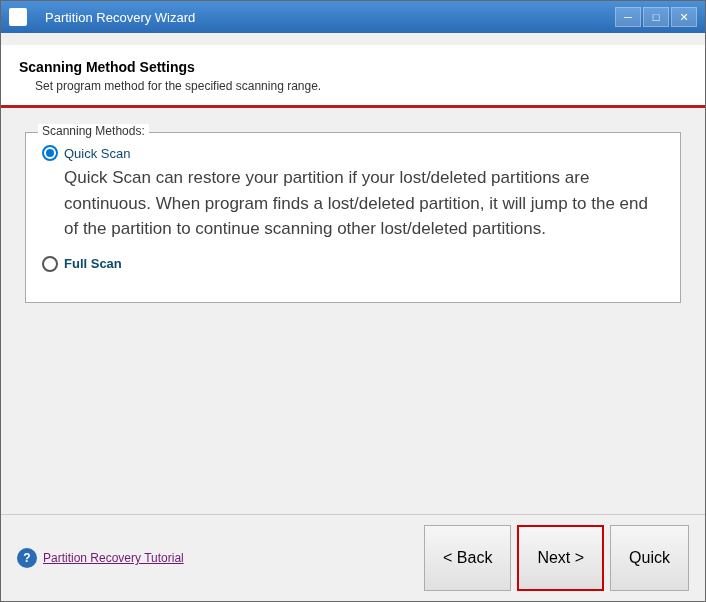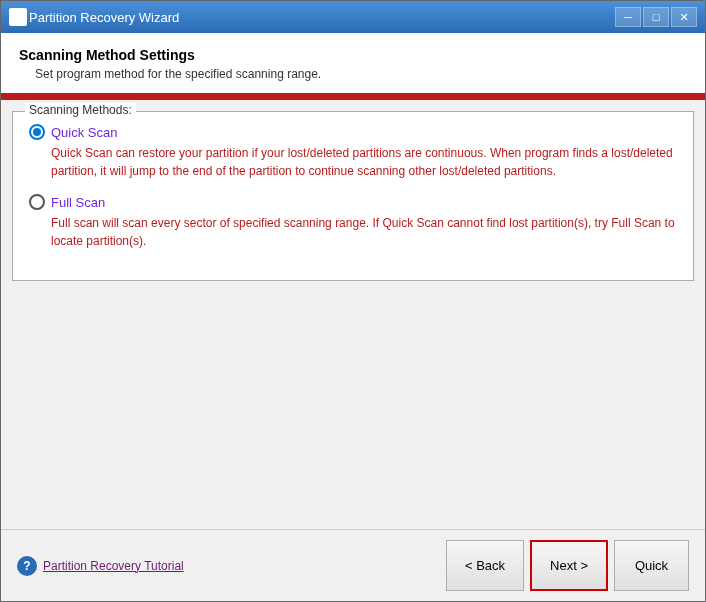"Partition Recovery Wizard" .titlebar-left { gap: 2px -> 18px }
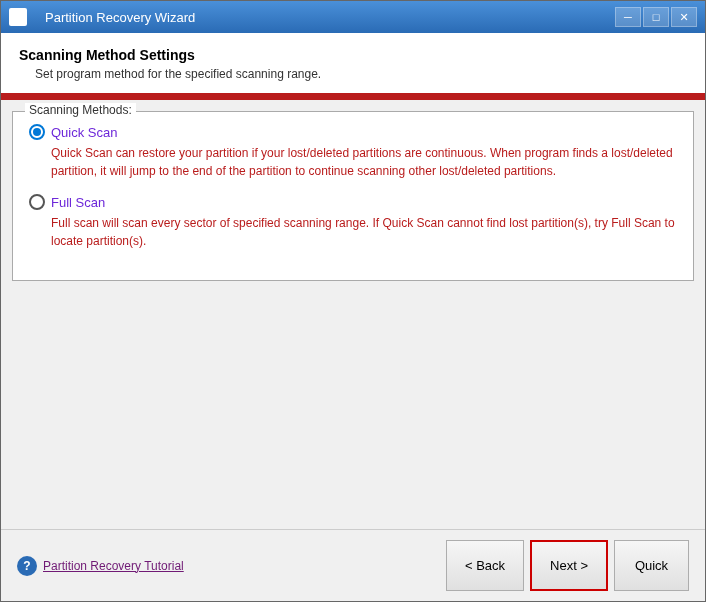"Scanning Method Settings" .header-section { border-bottom: 7px solid #b91c1c -> 3px solid #b91c1c; margin-top: none -> 12px }
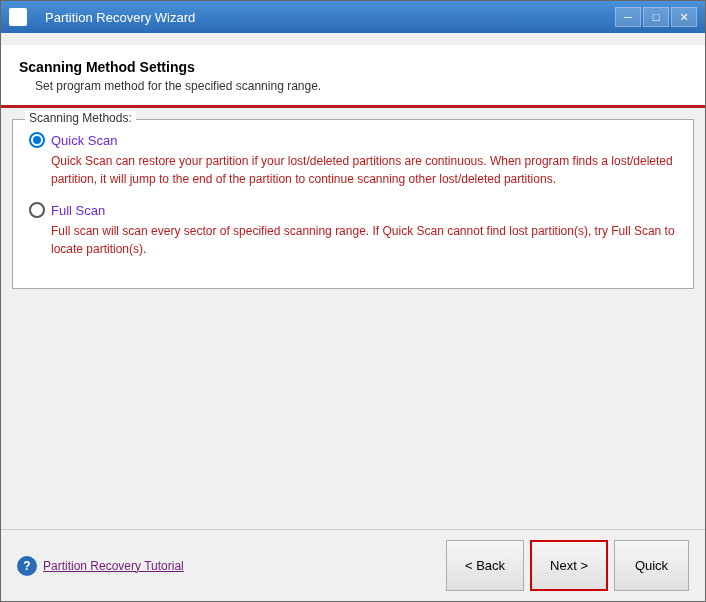"Scanning Methods:" .content-area { padding: 11px -> 24px }
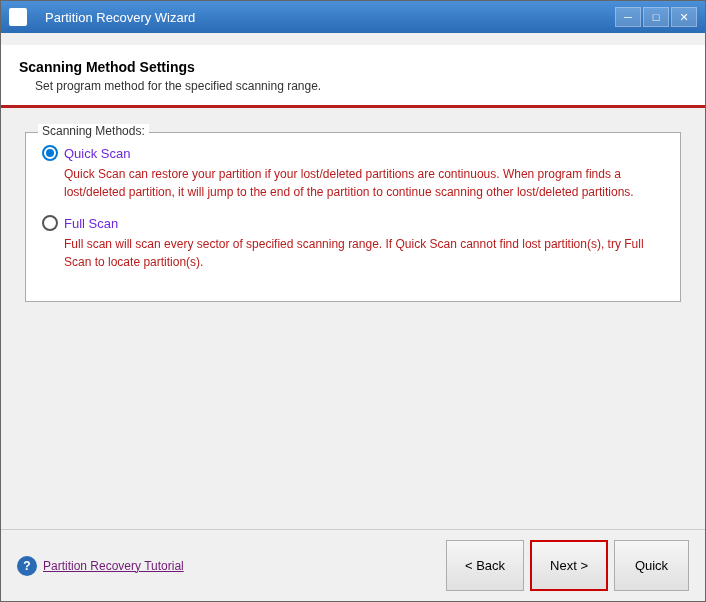"Quick Scan" .radio-label { color: #6d28d9 -> #0c4a6e }
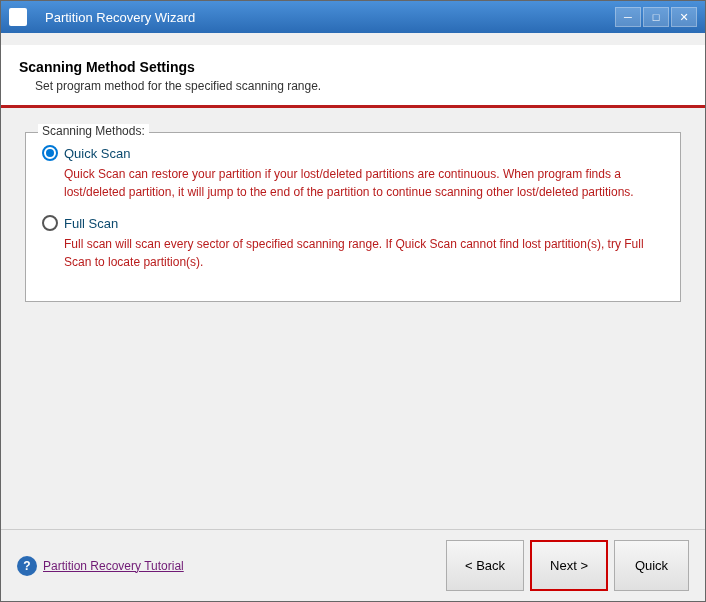"Quick Scan can restore your" .radio-description { color: #b91c1c -> #404040; font-size: 12px -> 17px }
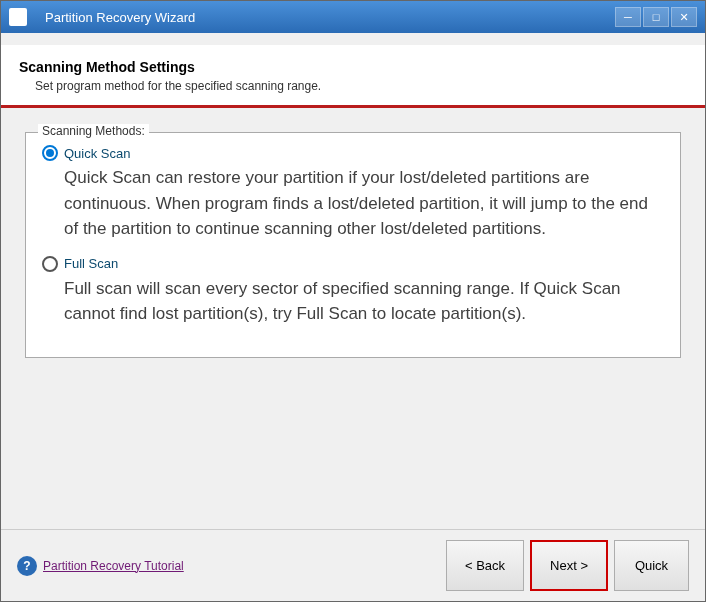"Full Scan" .second-option-spacing { font-weight: none -> bold }
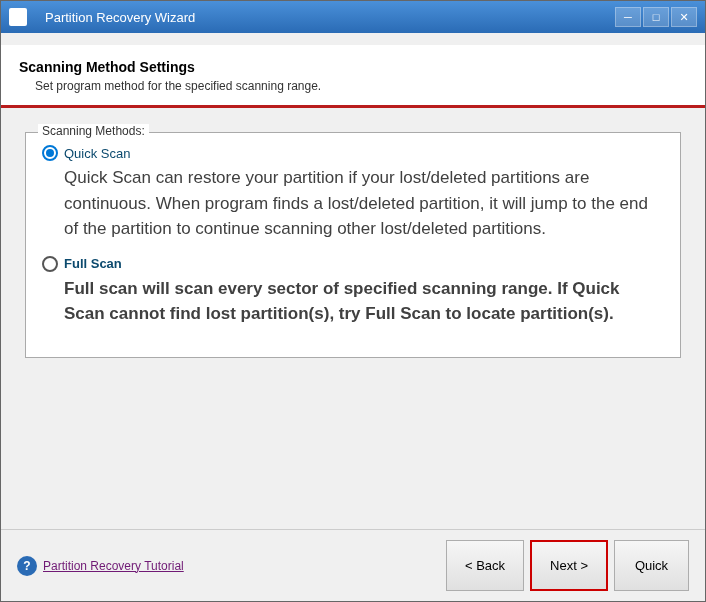"Full scan will scan every" div.radio-description { html: <div>Full scan will scan every sector of specified scanning range. If Quick Scan cannot find lost partition(s), try Full Scan to locate partition(s).</div> -> none }
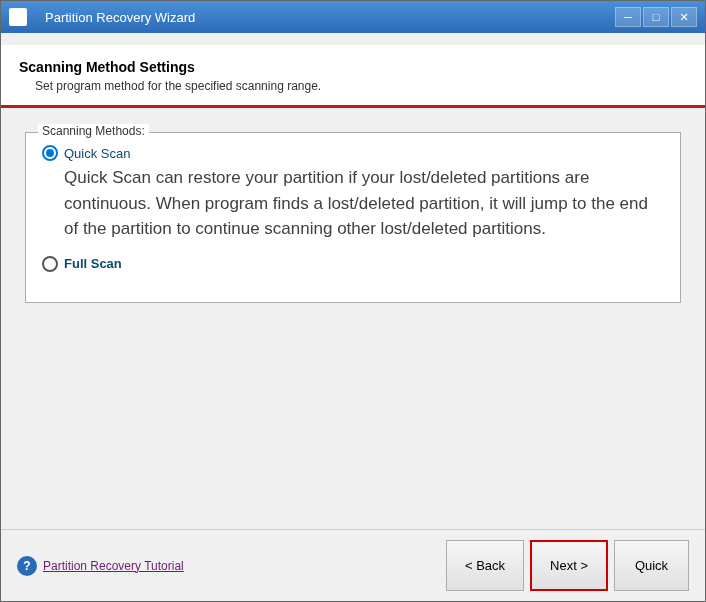"< Back" .btn { font-size: 13px -> 16px; padding: 16px 18px -> 22px 18px }
